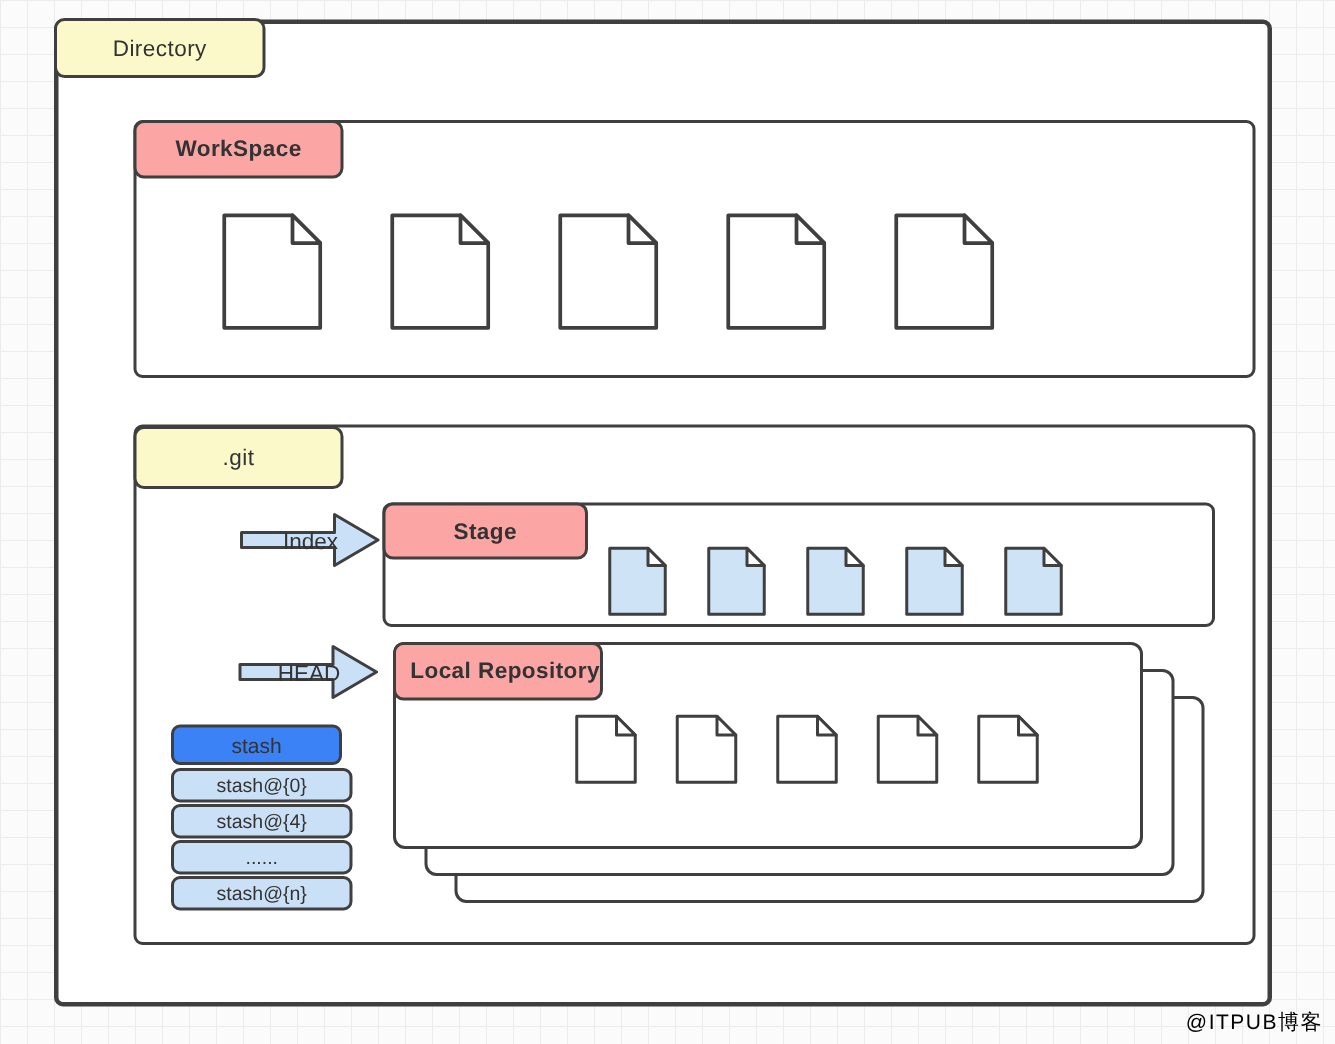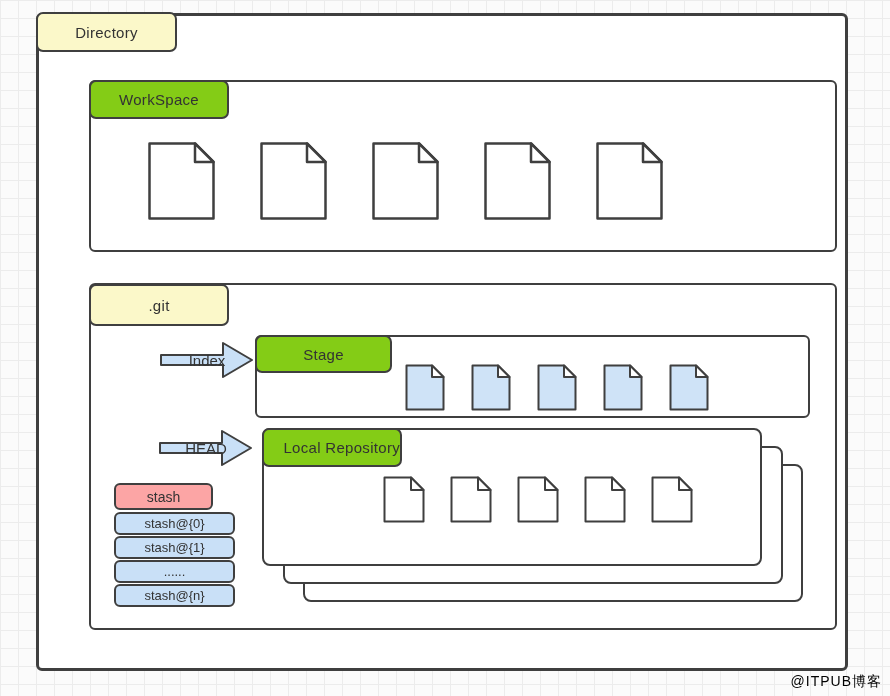"WorkSpace" .tag.green { background: #84cc16 -> #fca5a5; font-weight: none -> bold }
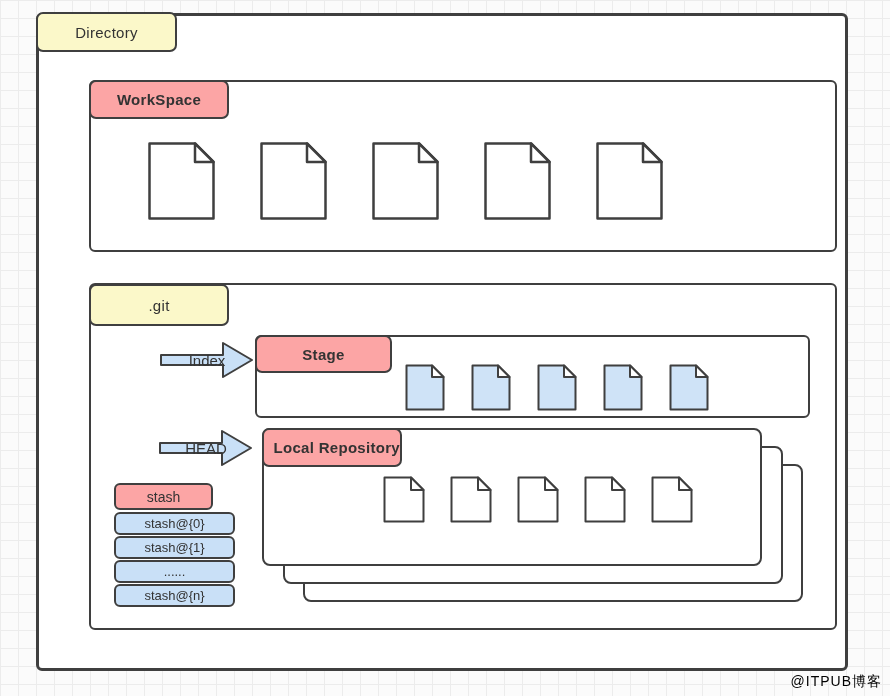"stash" .stash-header { background: #fca5a5 -> #3b82f6; width: 99px -> 114px }
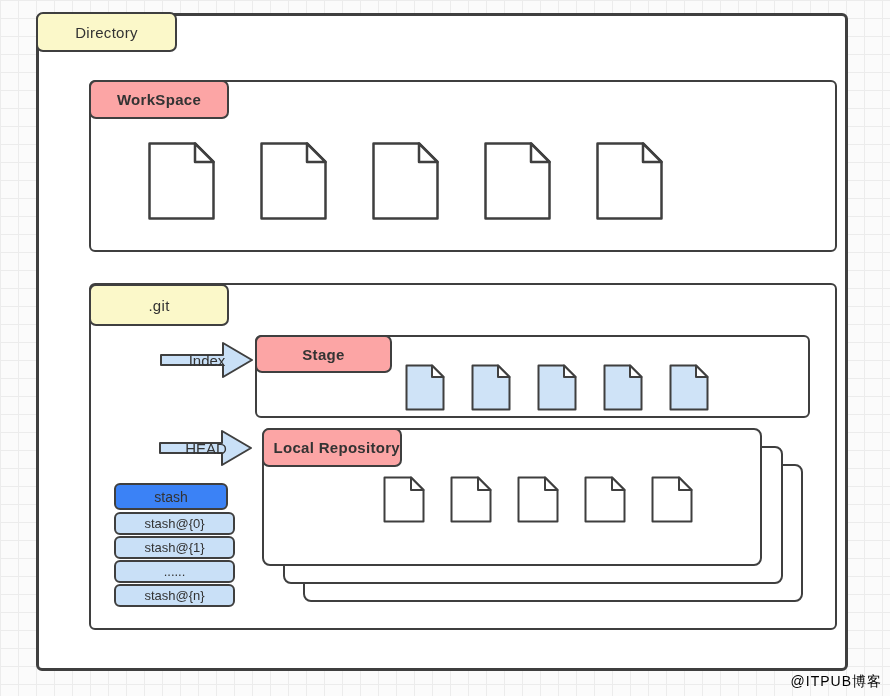"stash@{1}" div.stash-row { text: 1 -> 4 }
